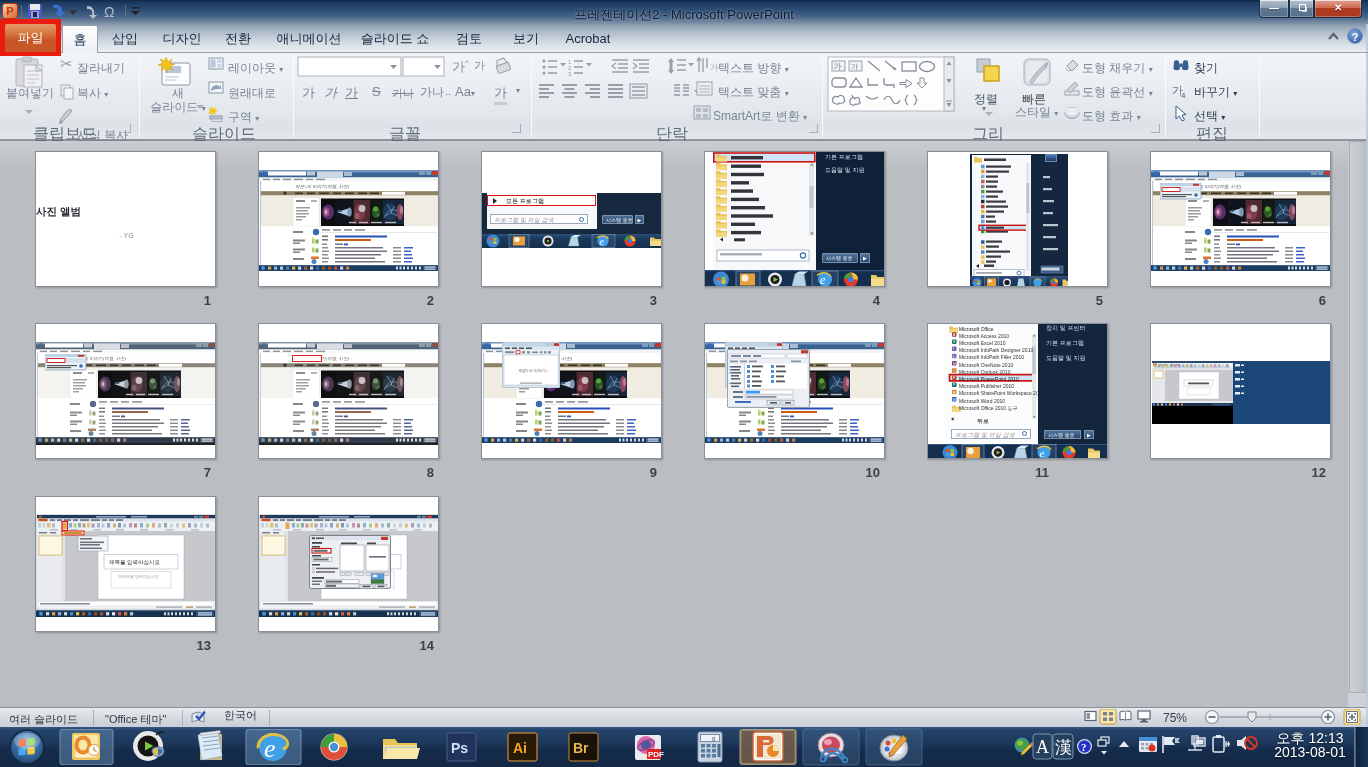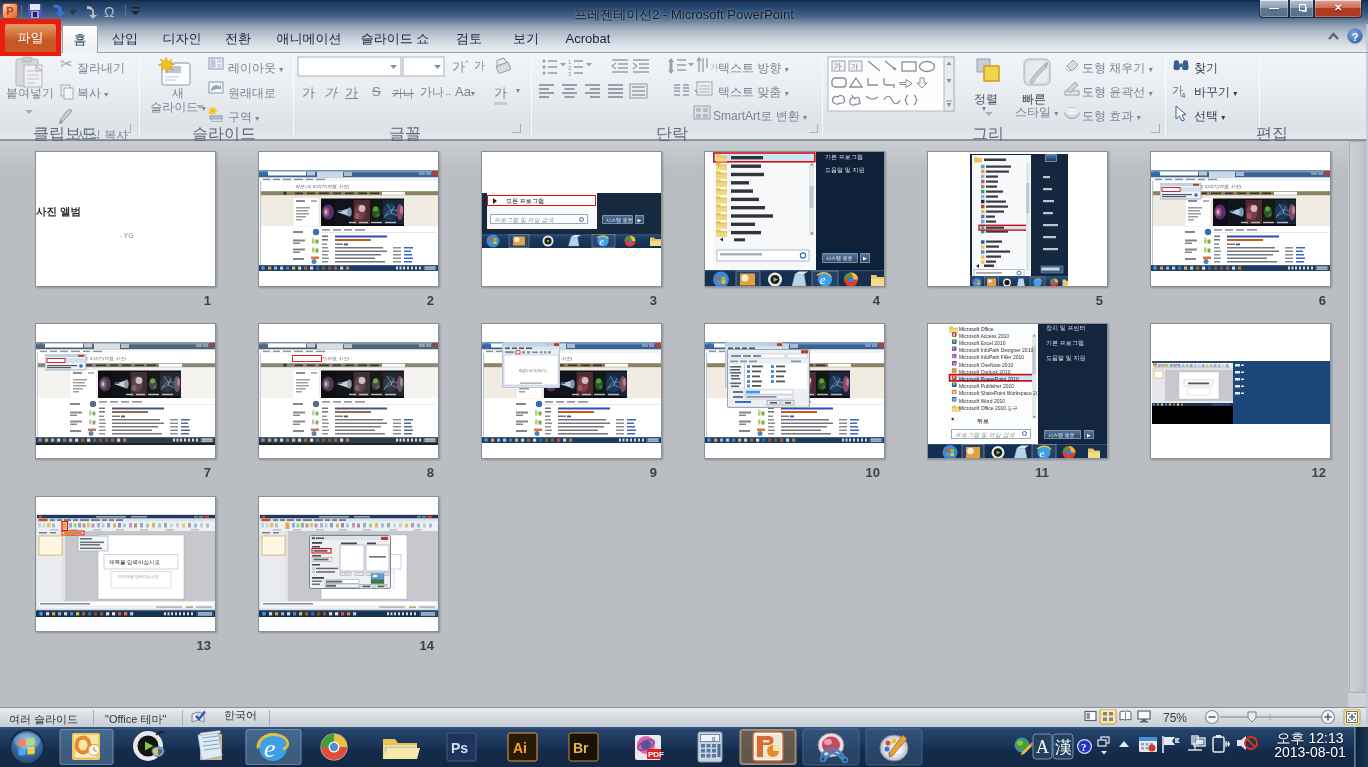"편집" div.glabel { left: 1248px -> 1188px }
